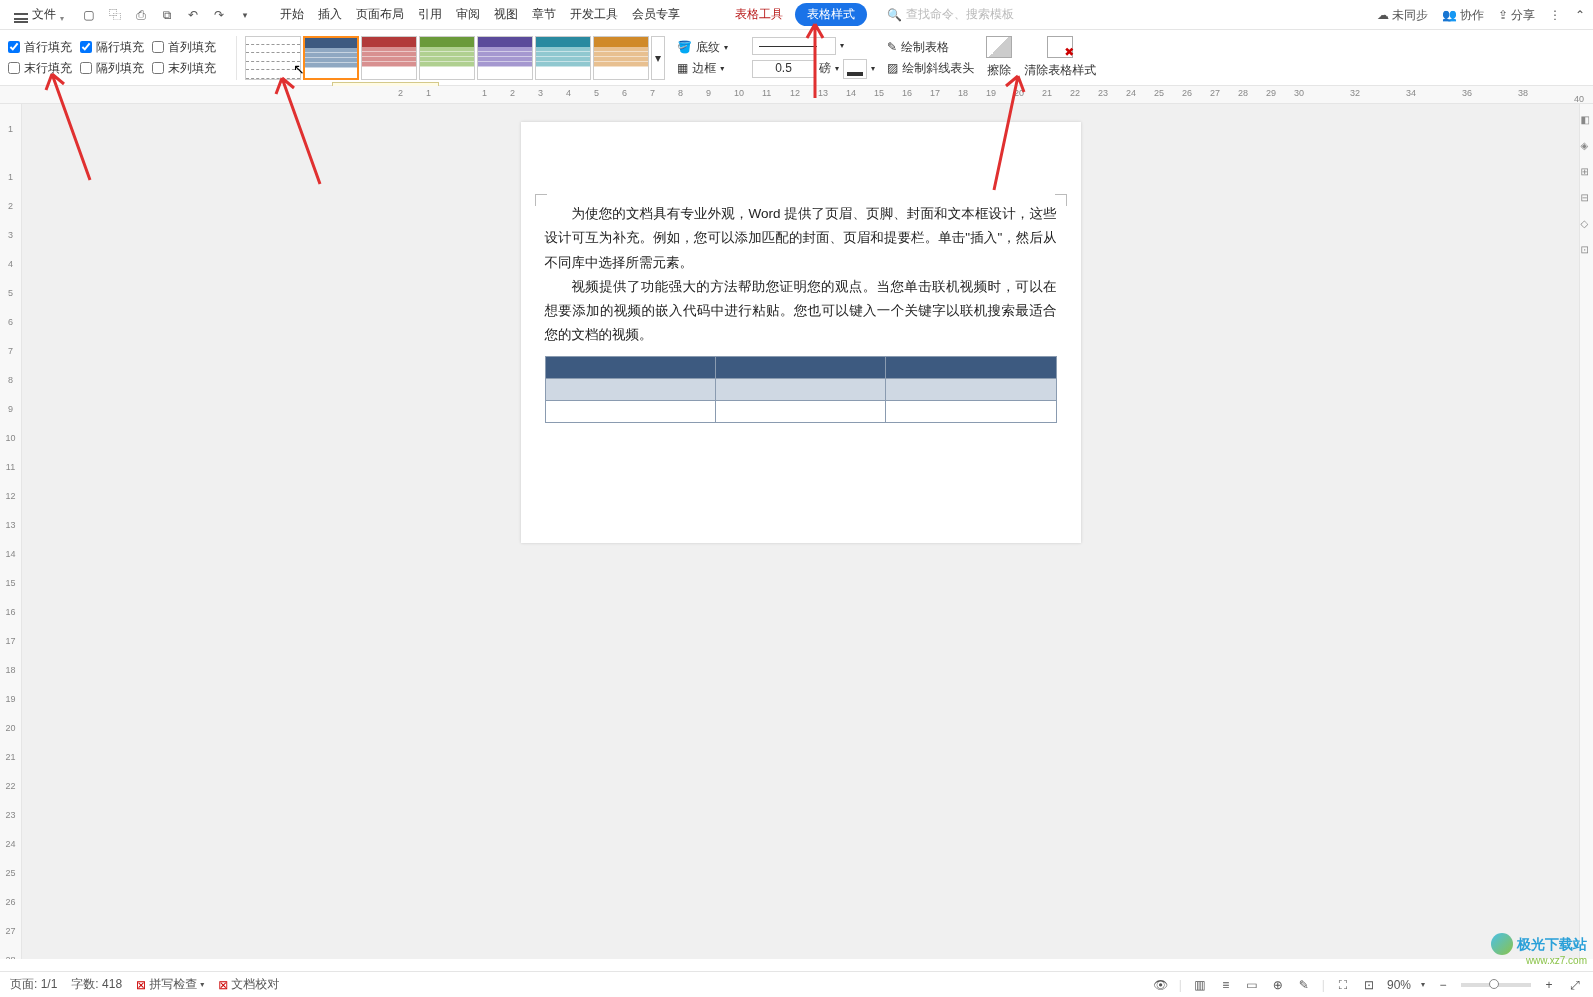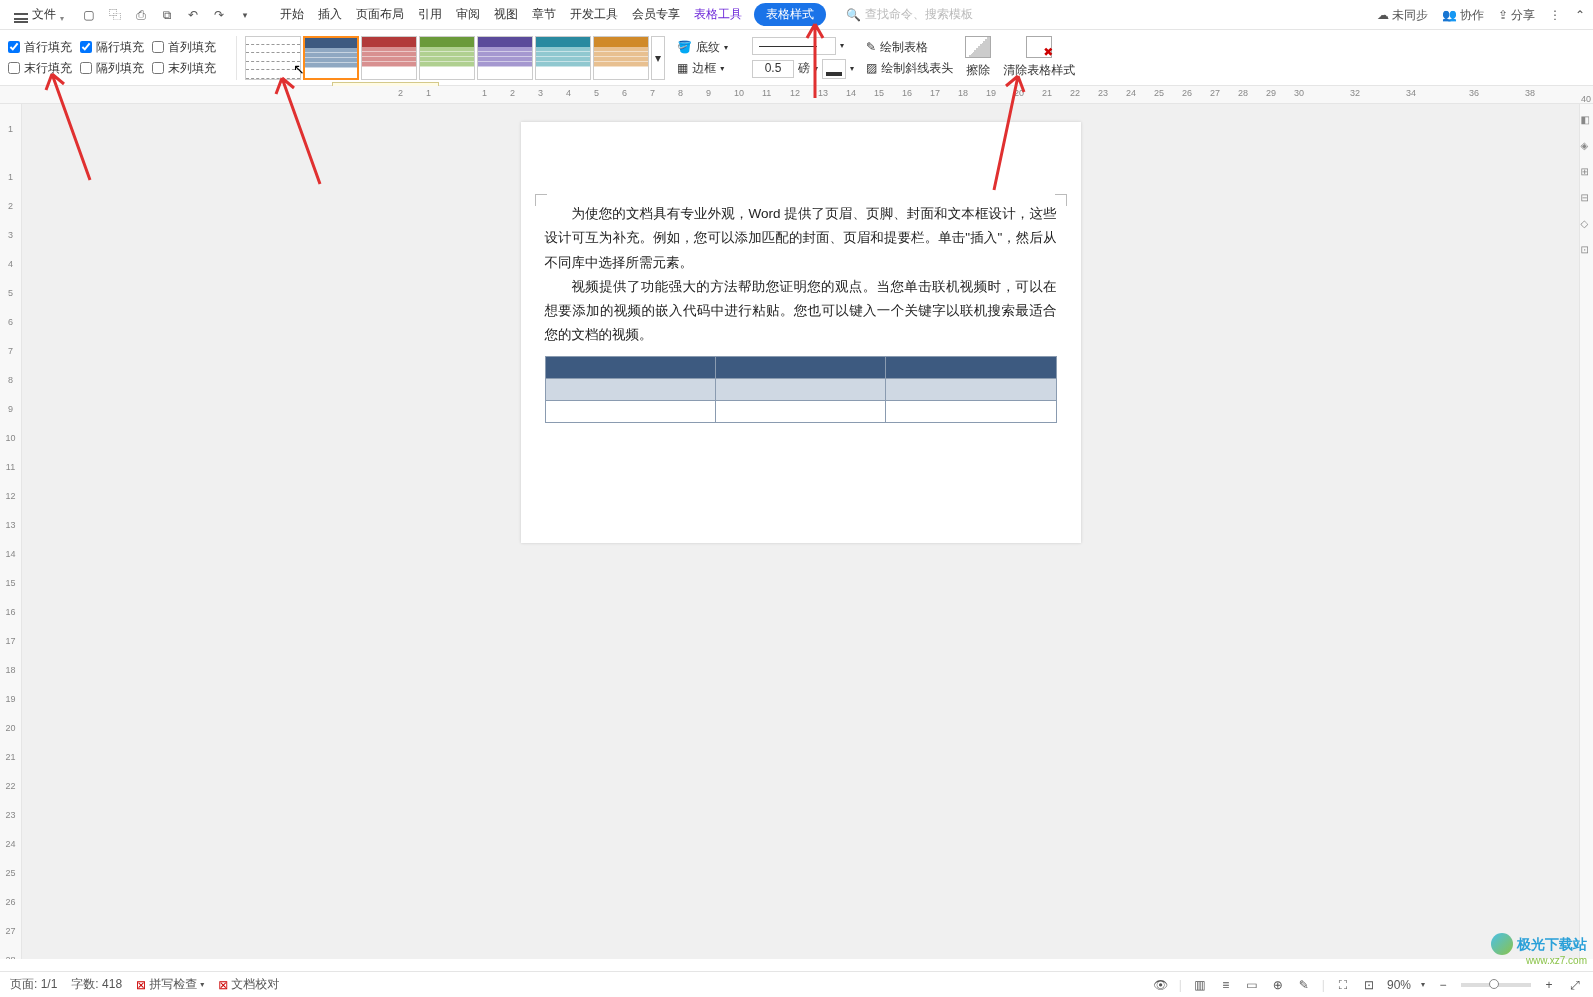"表格工具" .tabs .tab.highlight { color: #6d28d9 -> #b91c1c; margin-left: none -> 41px }
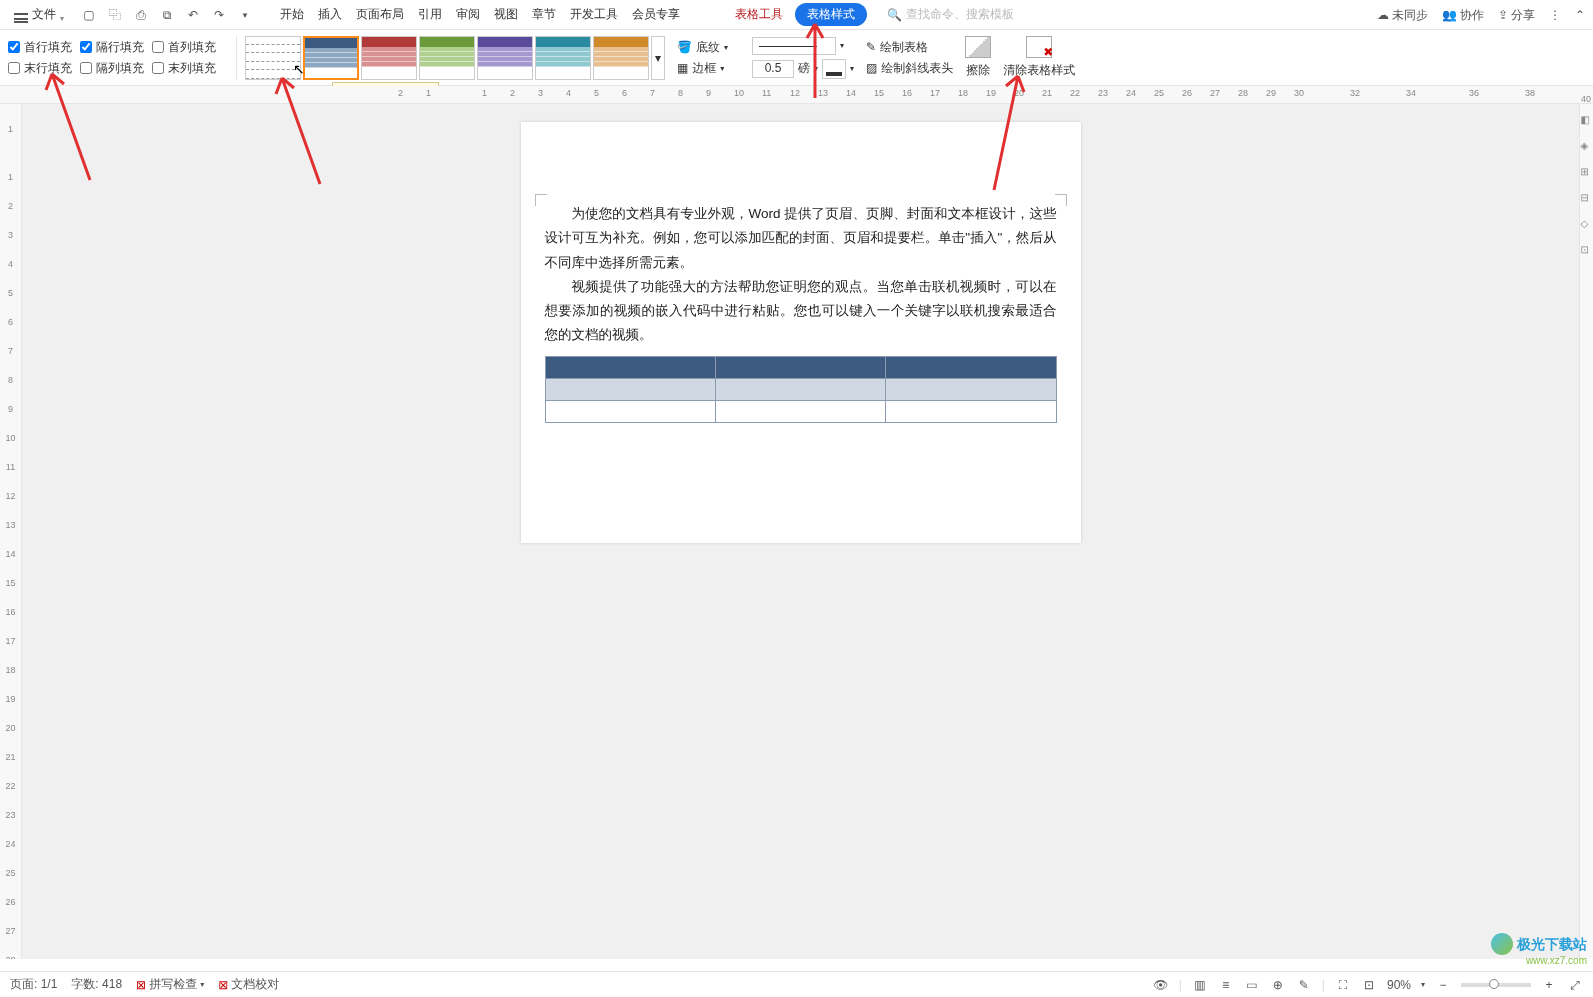"0.5" .line-width .num { width: 42px -> 63px }
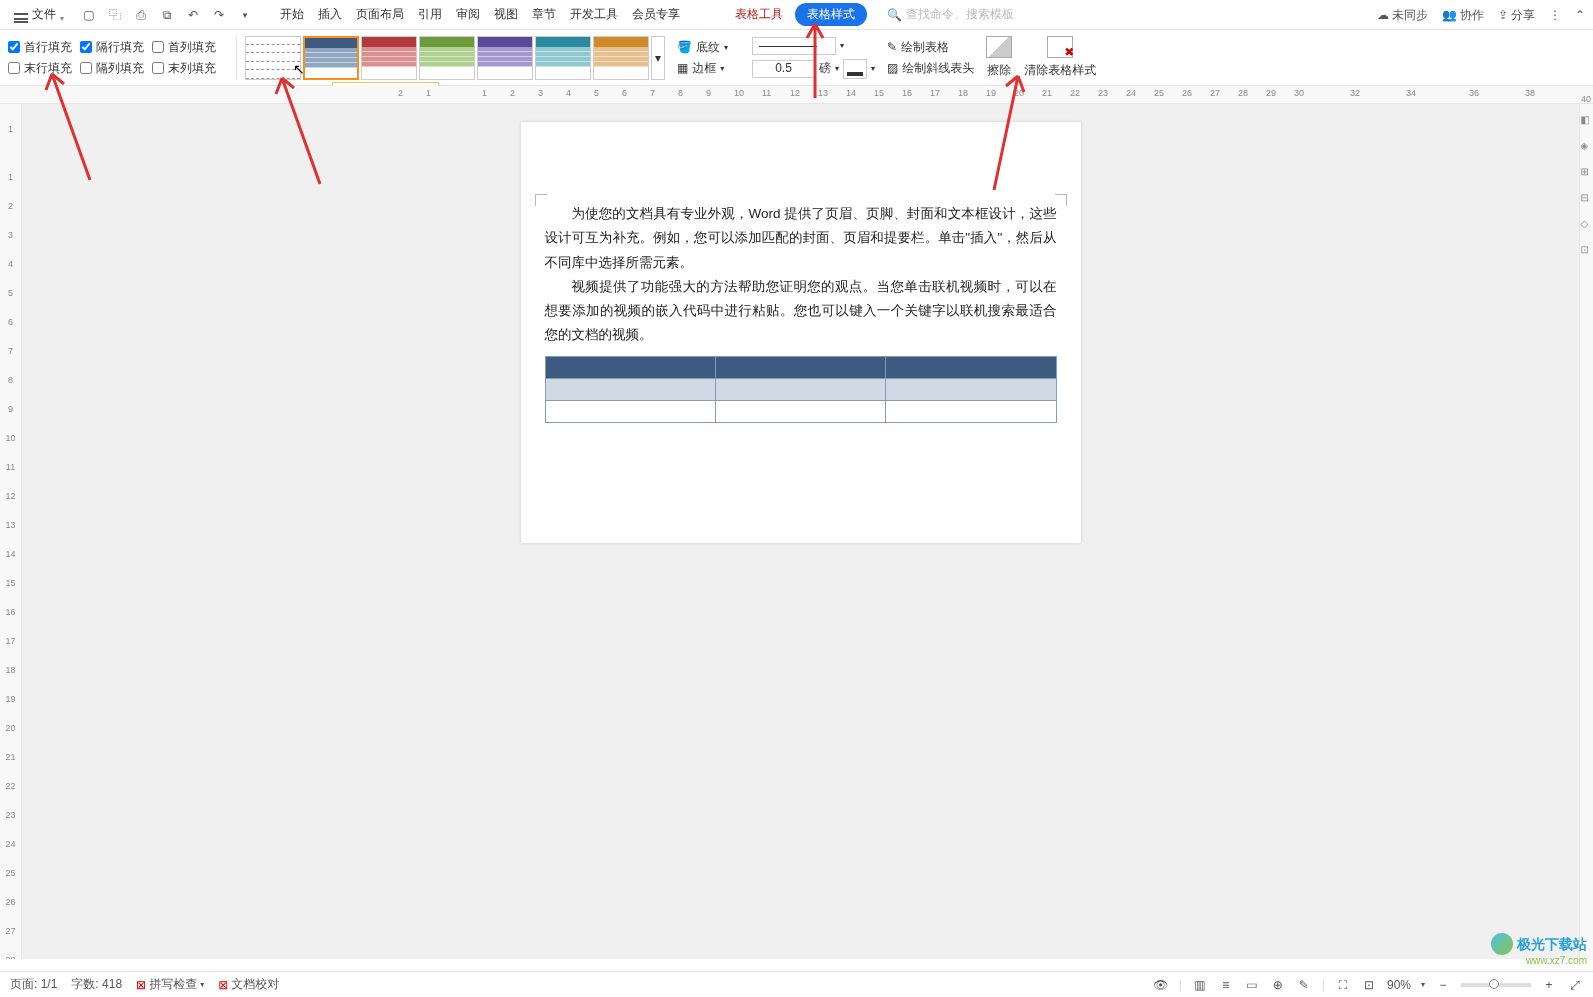"36" span { margin-left: 7px -> none }
